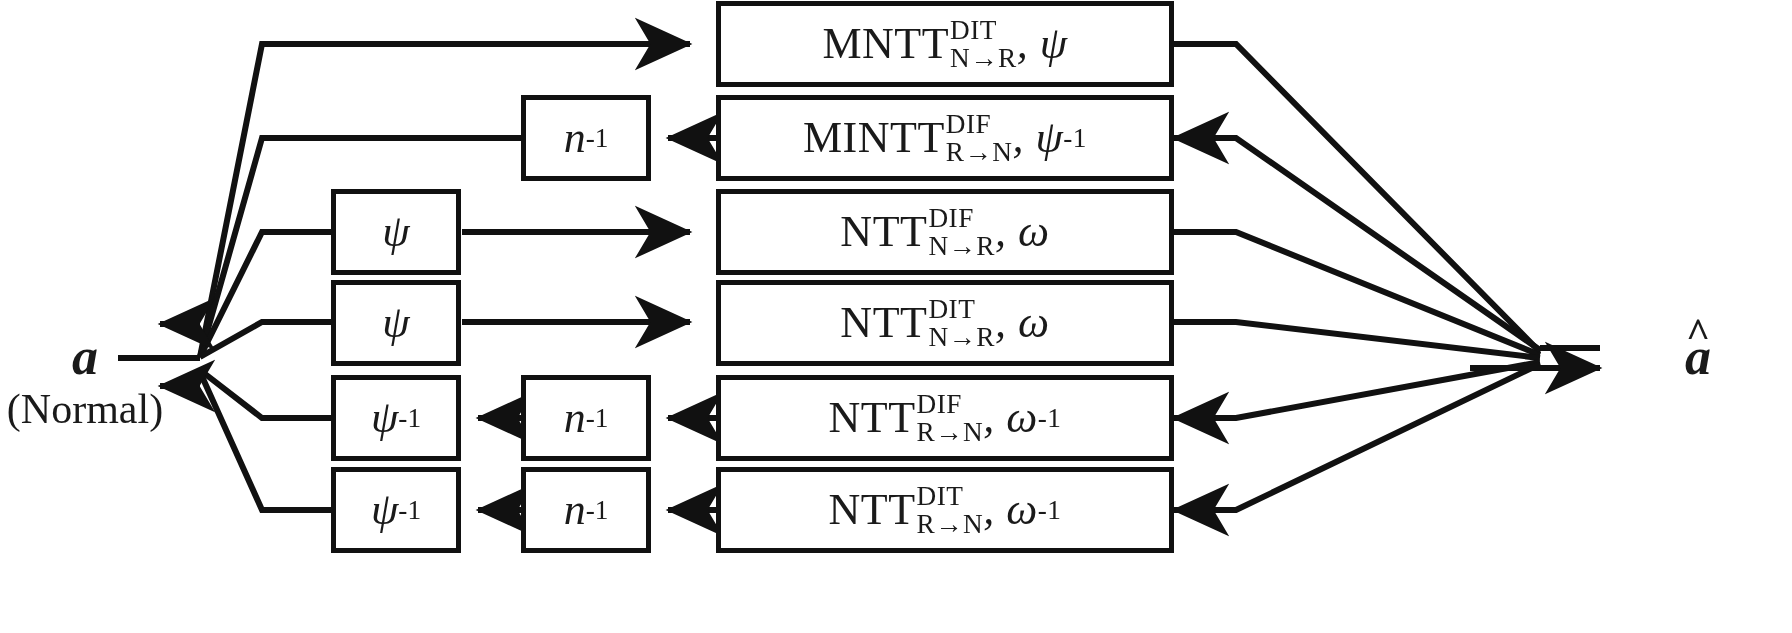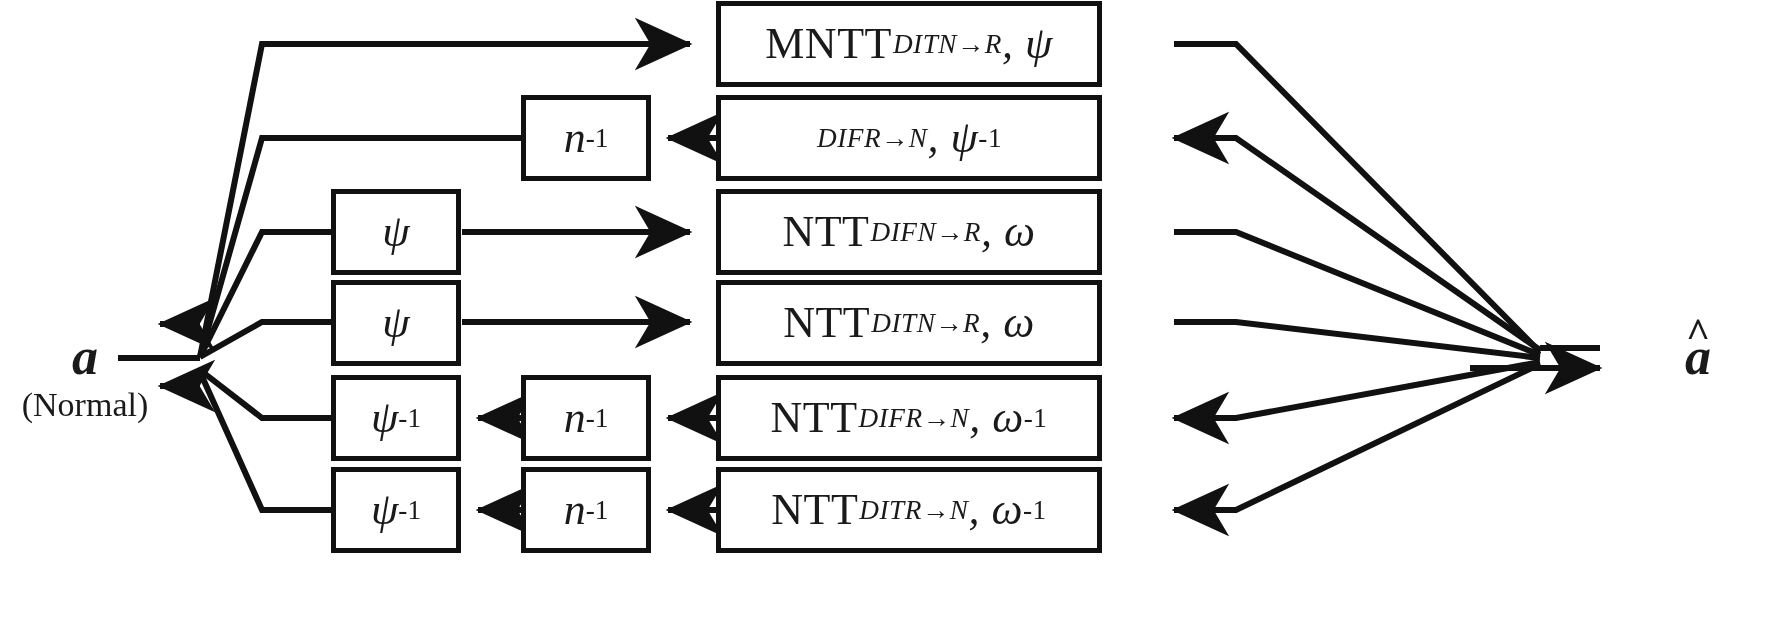"MNTT" .bigbox { width: 386px -> 458px }
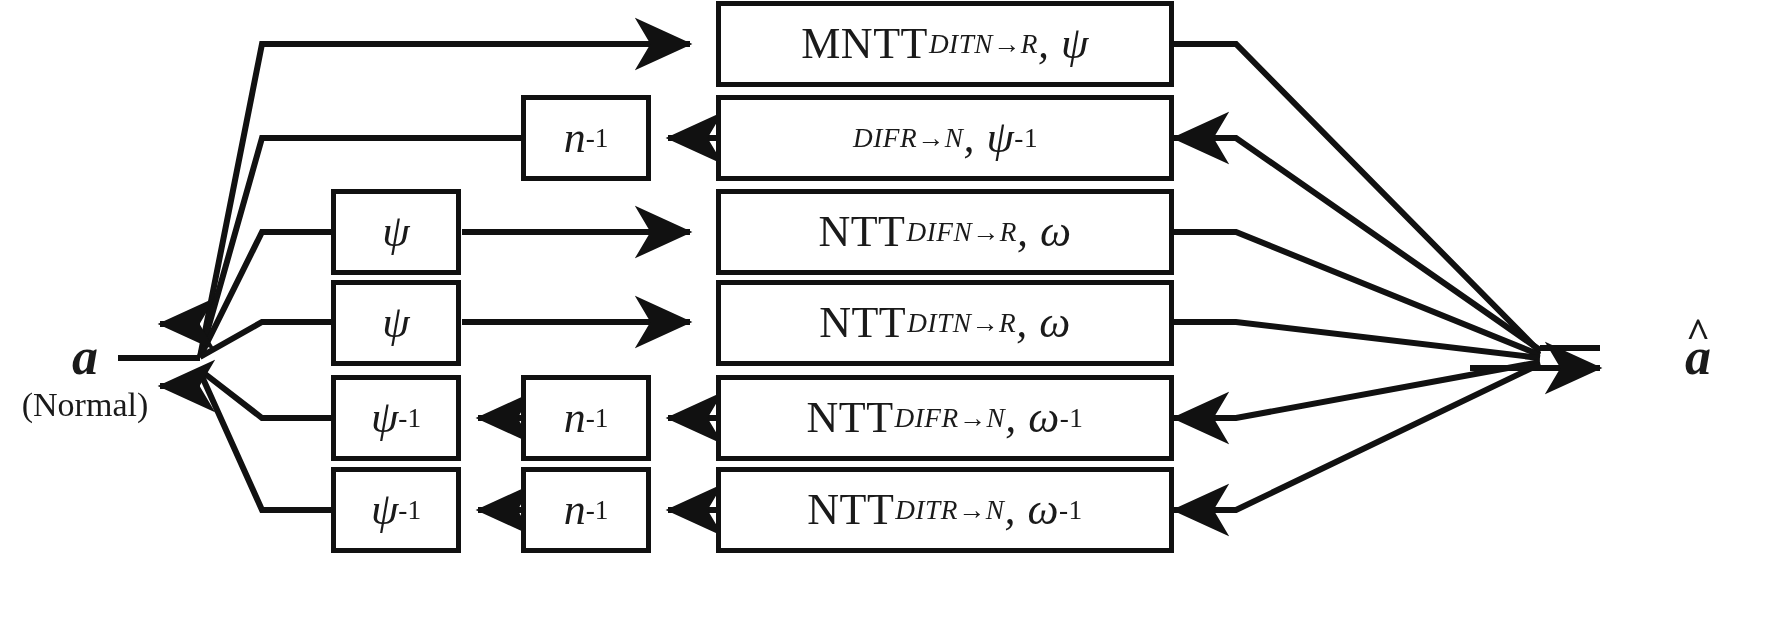"DIT" .sub-sup { flex-direction: row -> column; font-style: italic -> none }
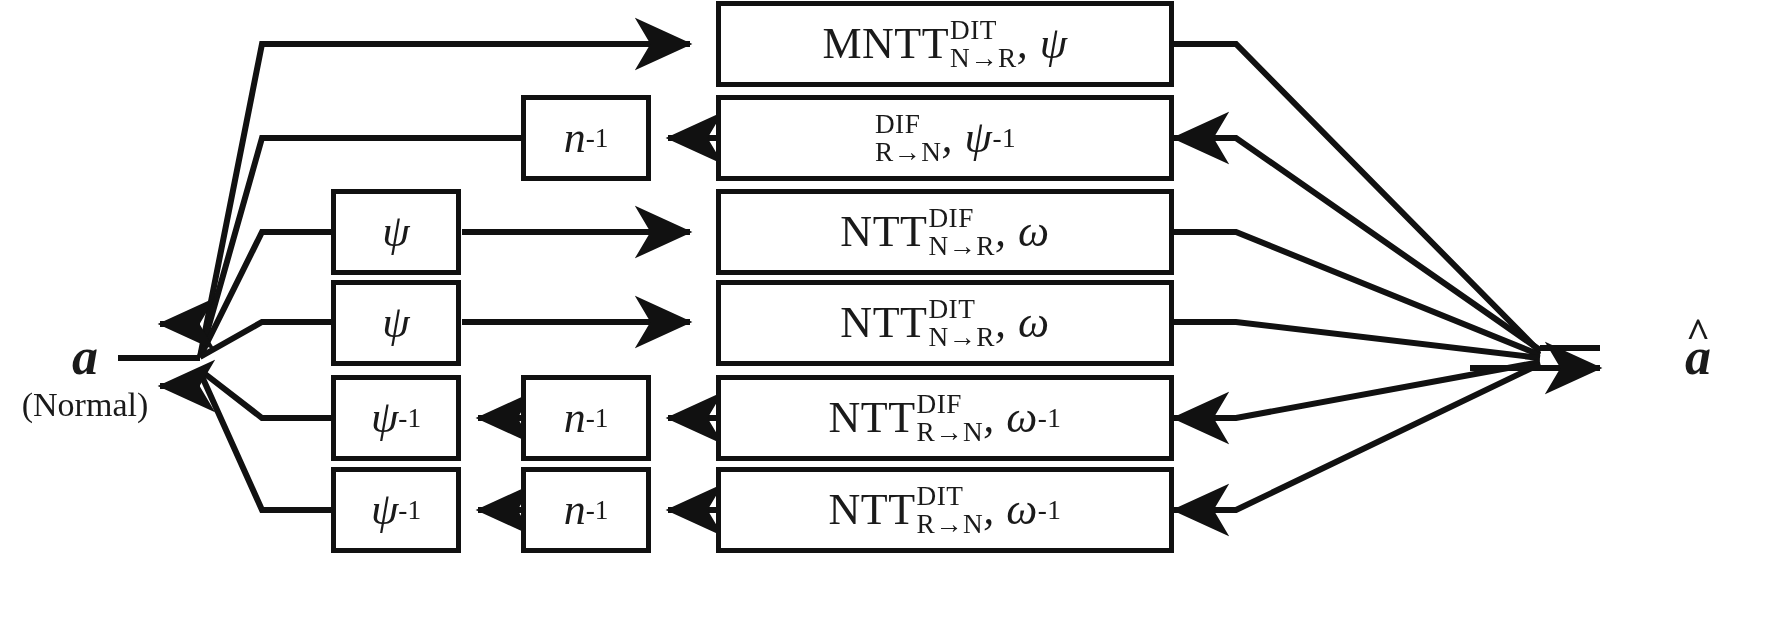"MINTT" span.up { html: none -> <span>MINTT</span> }
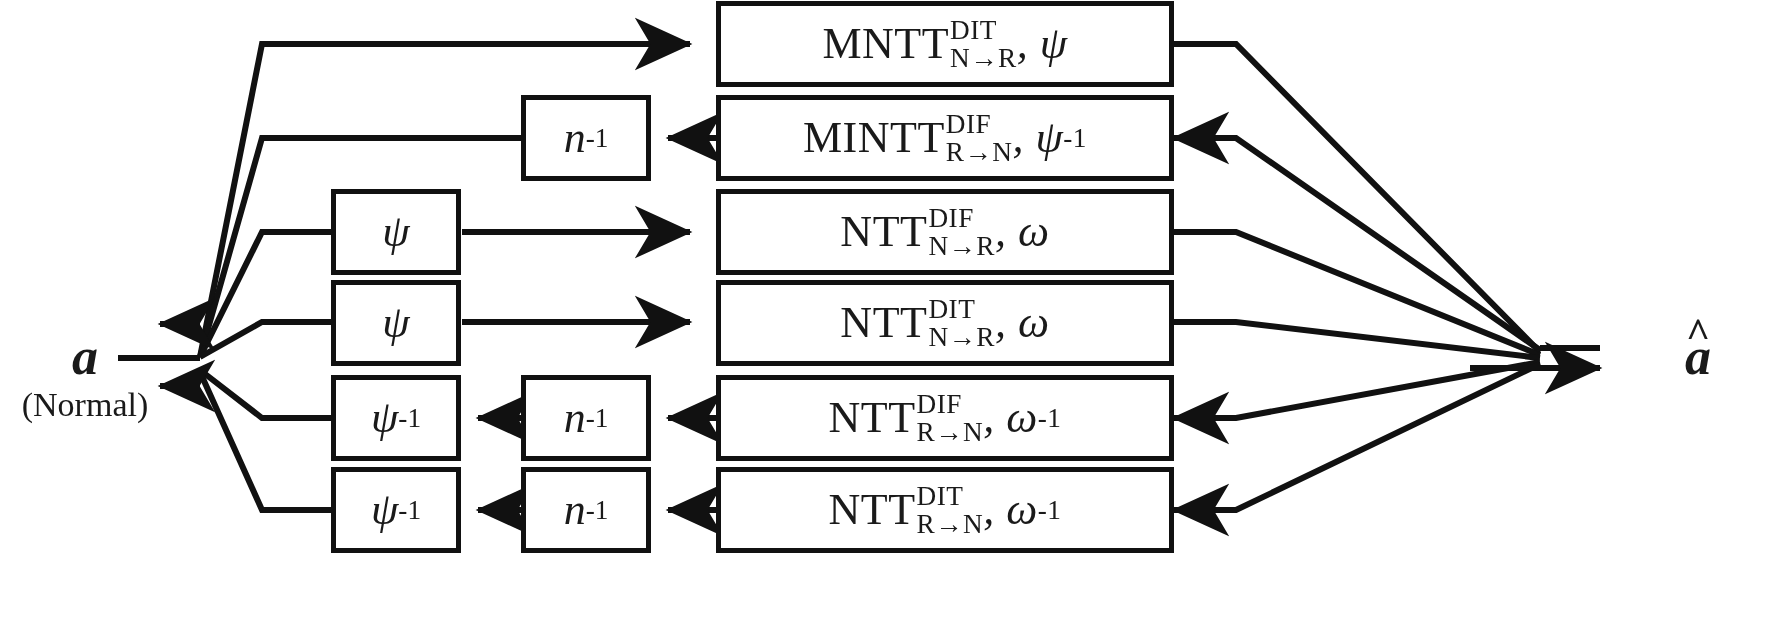"(Normal)" .endlabel .cap { font-size: 34px -> 42px }
